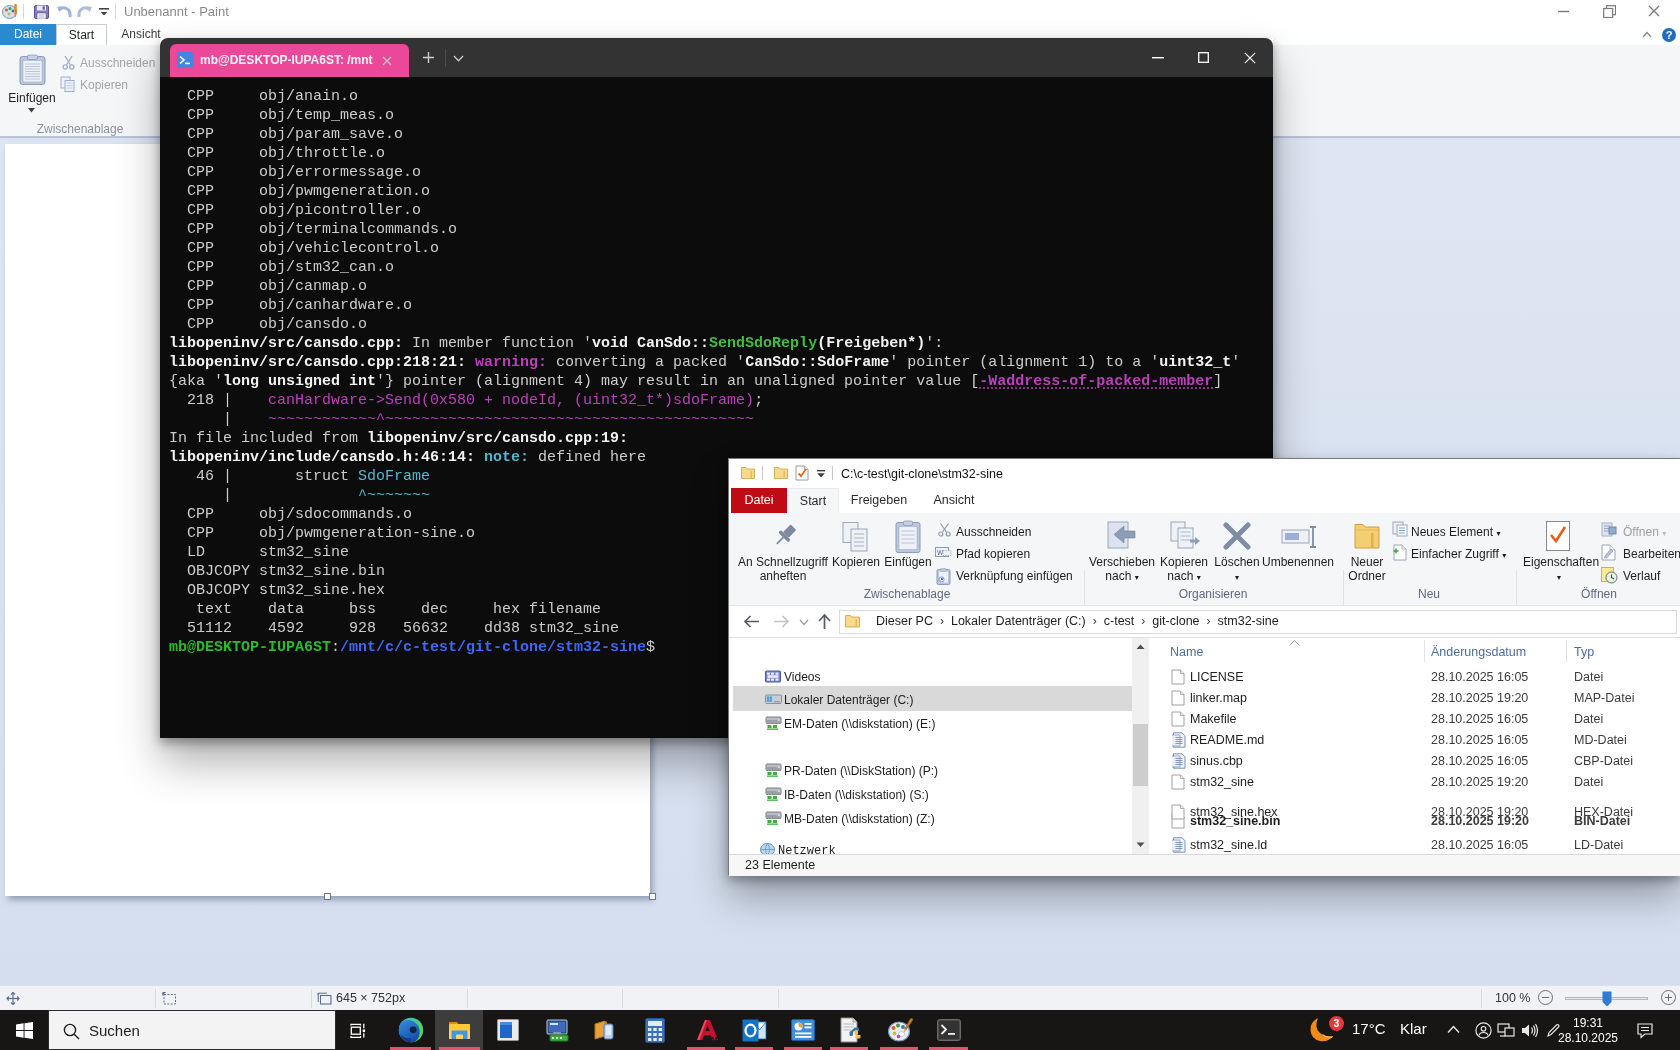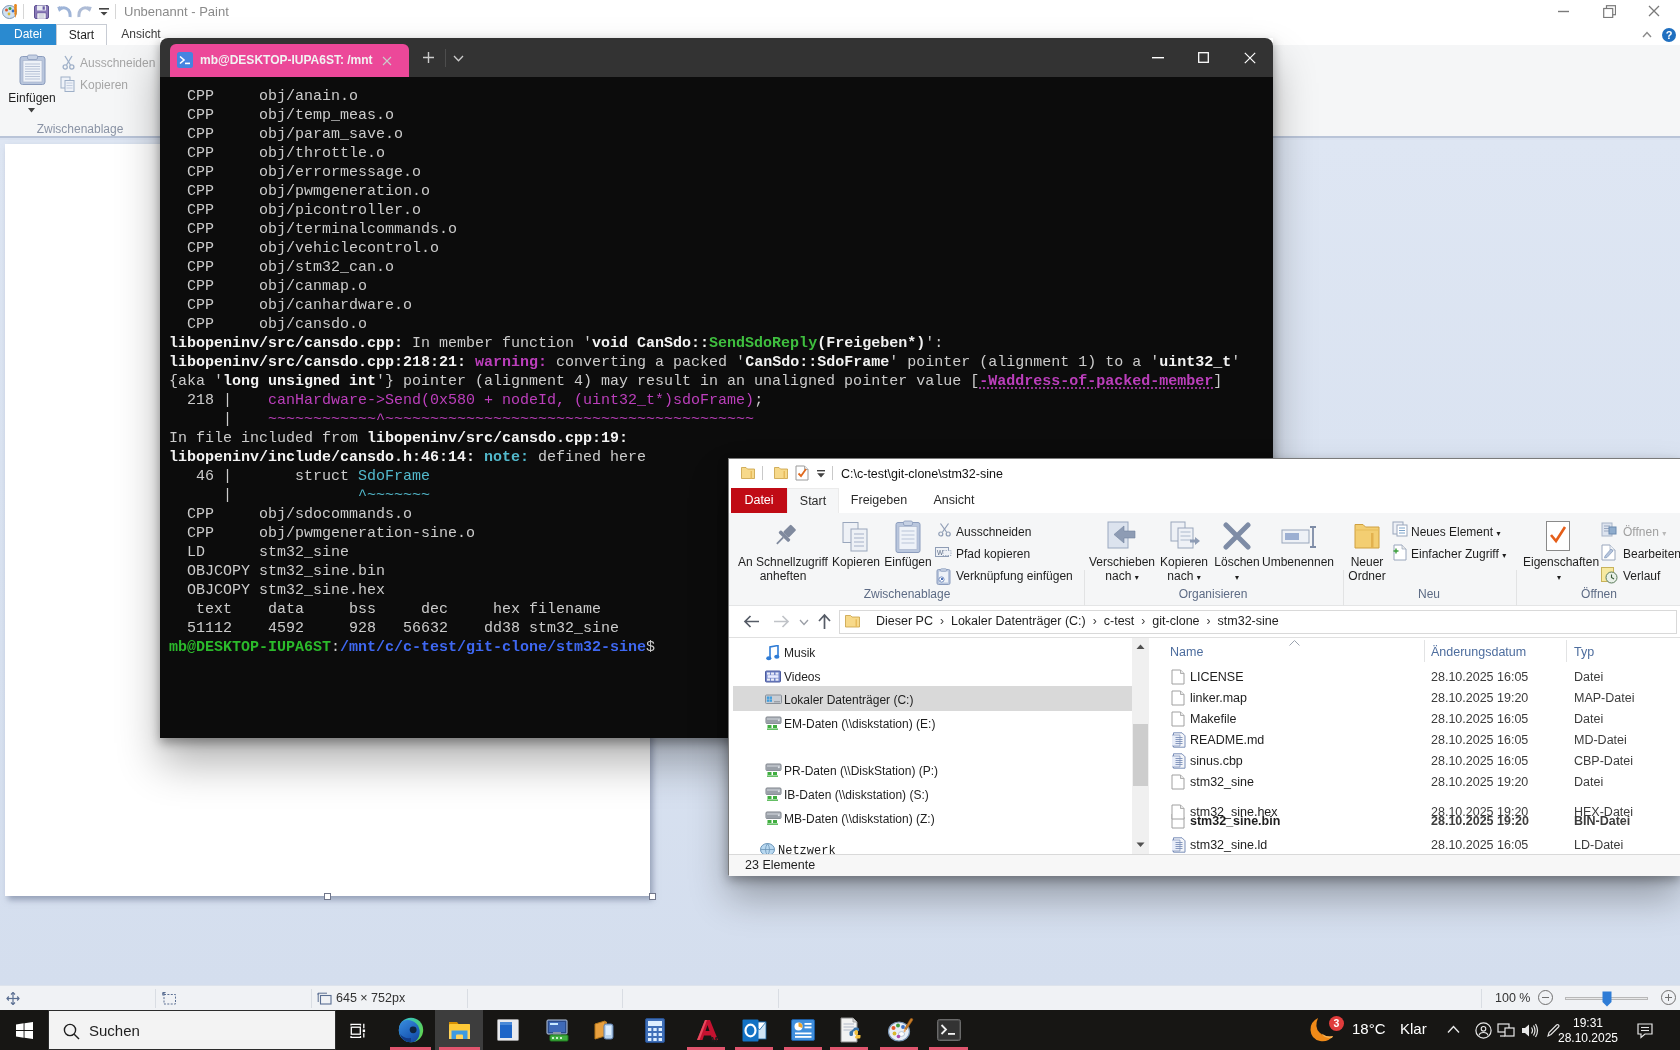"Musik" div.nav-item { html: <div> <span> <svg> <path></path> <ellipse></ellipse> <ellipse></ellipse> </svg> </span> <span>Musik</span> </div> -> none }
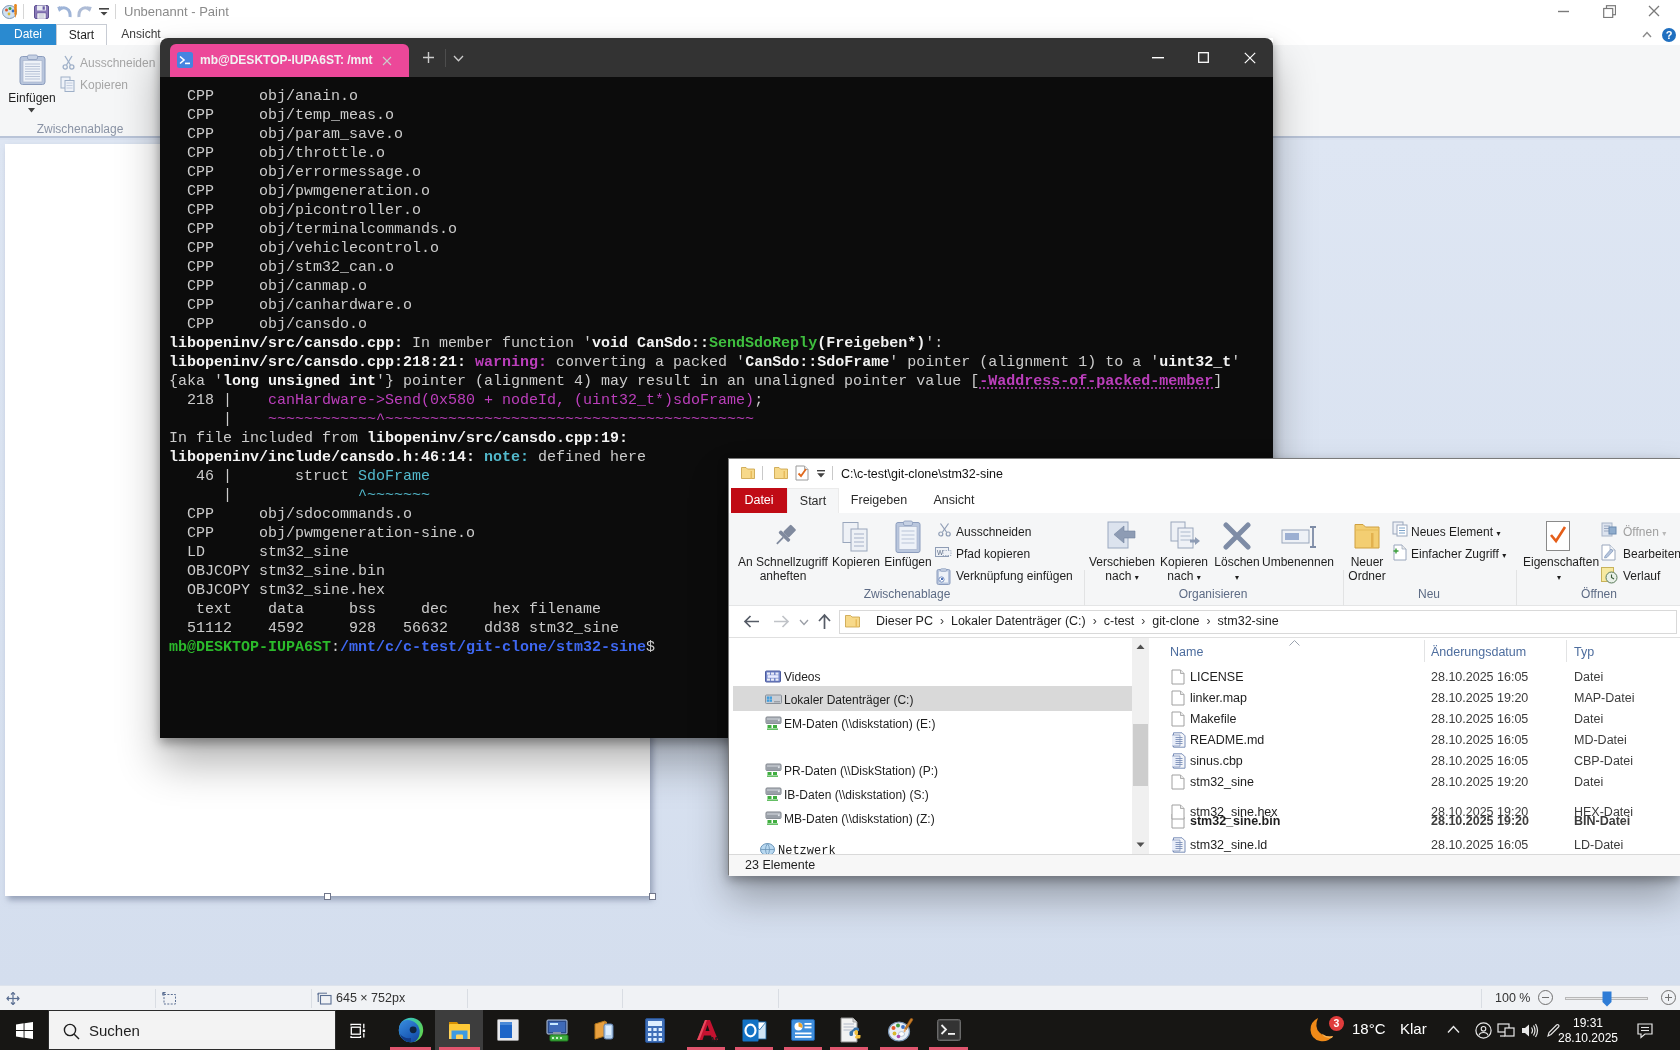"18°C" div.abs { text: 18 -> 17 }
